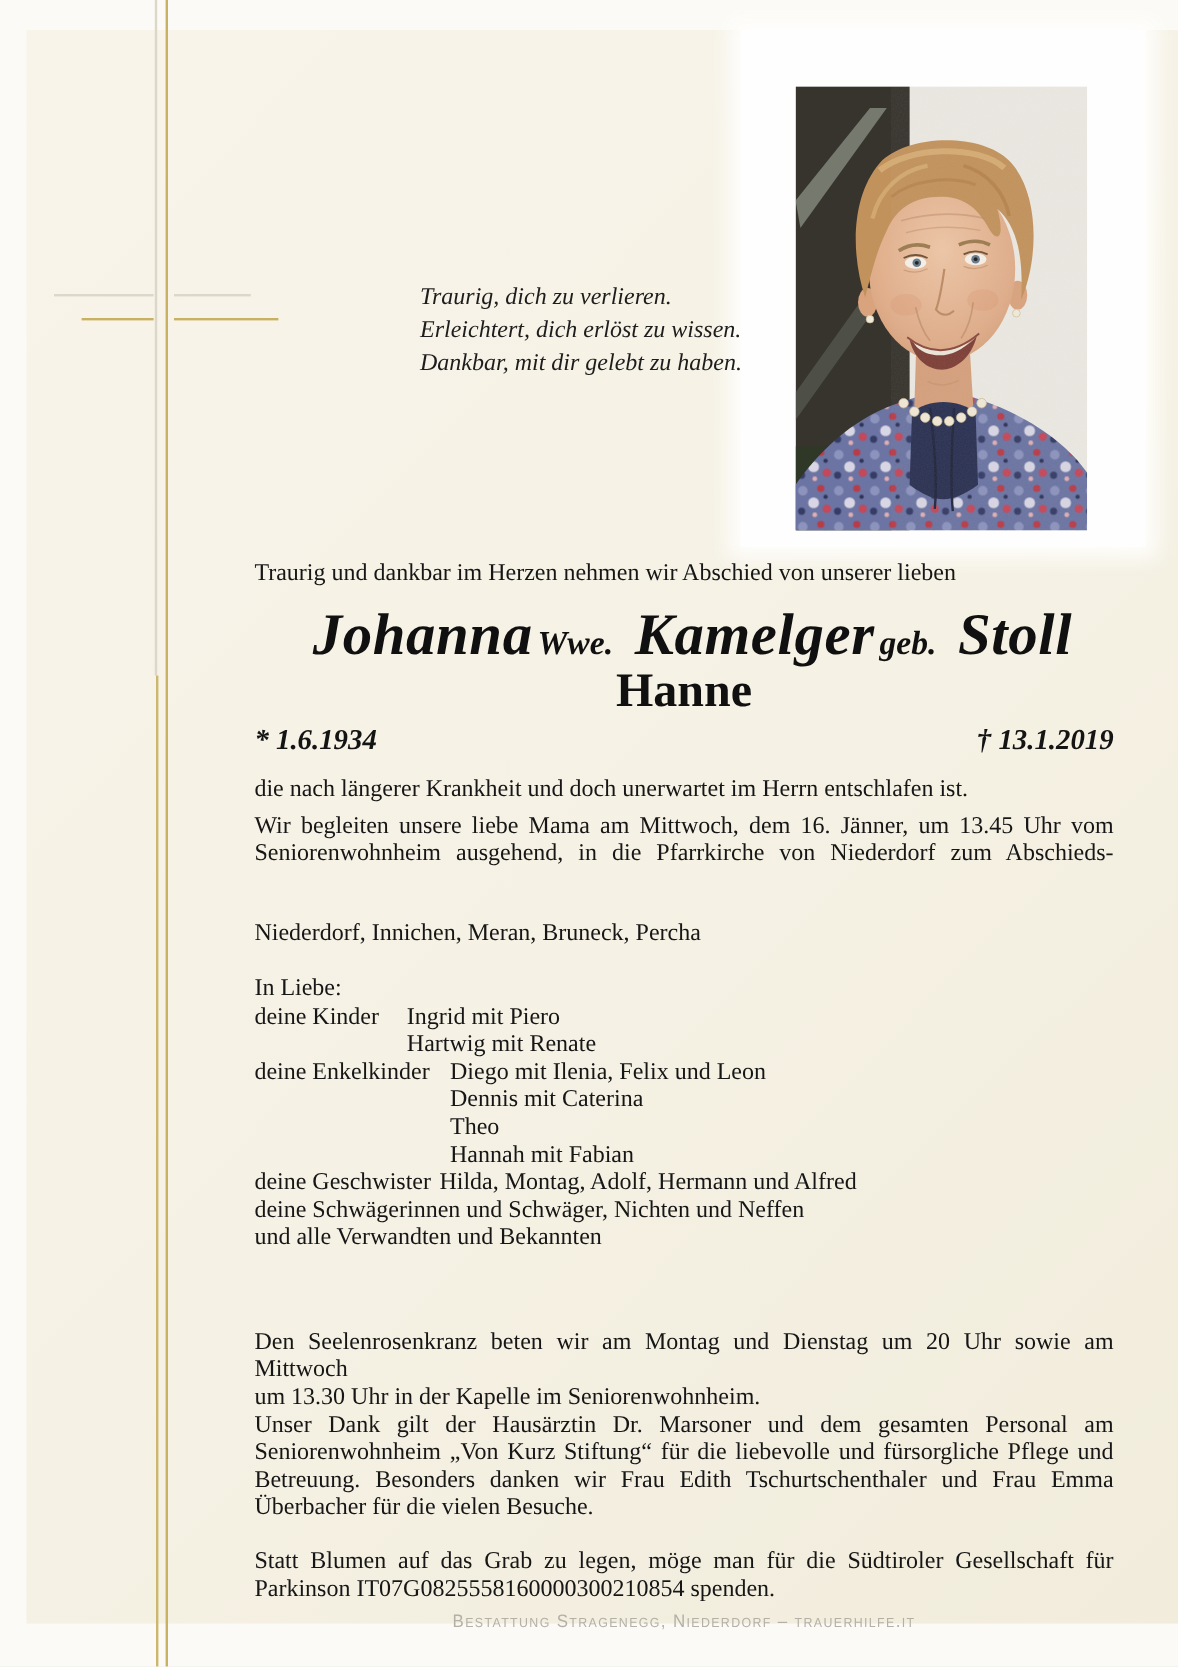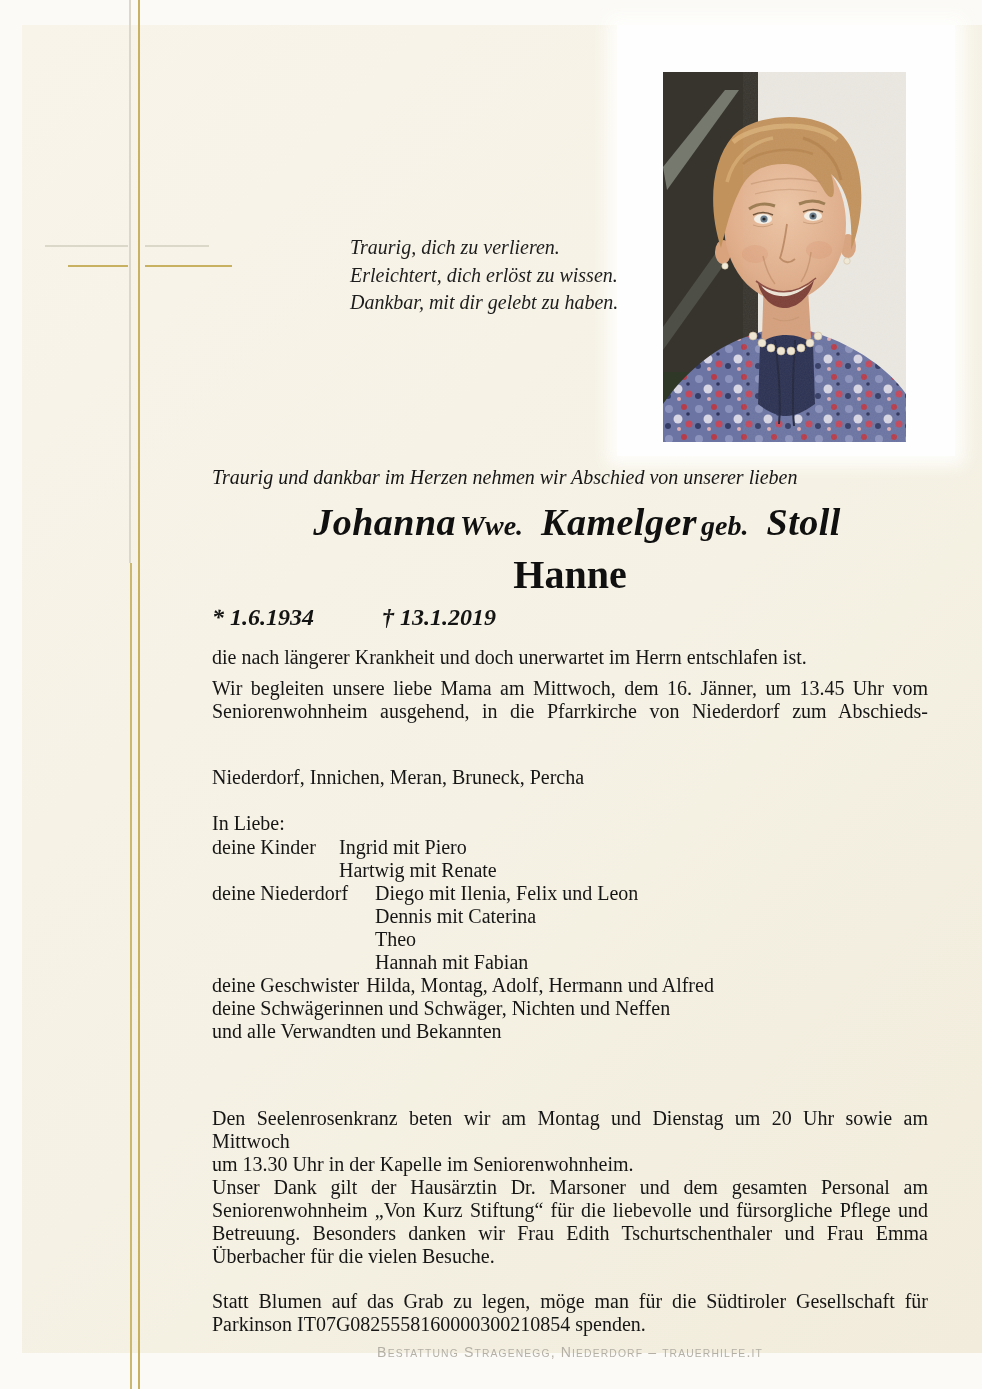"Traurig und dankbar im Herzen" .announce { font-style: italic -> none }
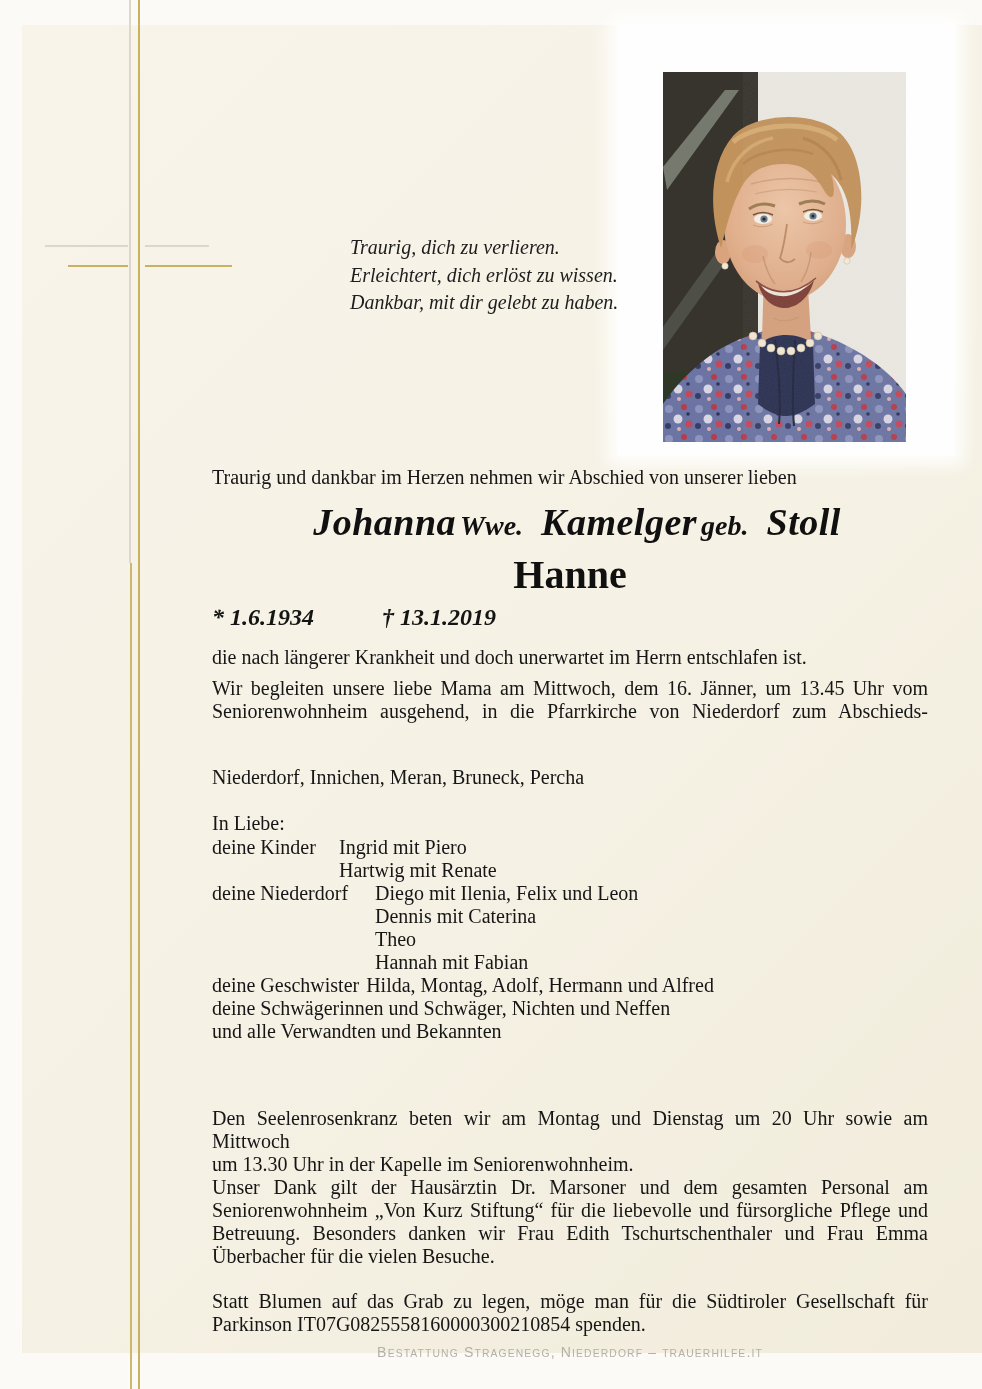"Johanna" .name-big { font-size: 38px -> 49px }
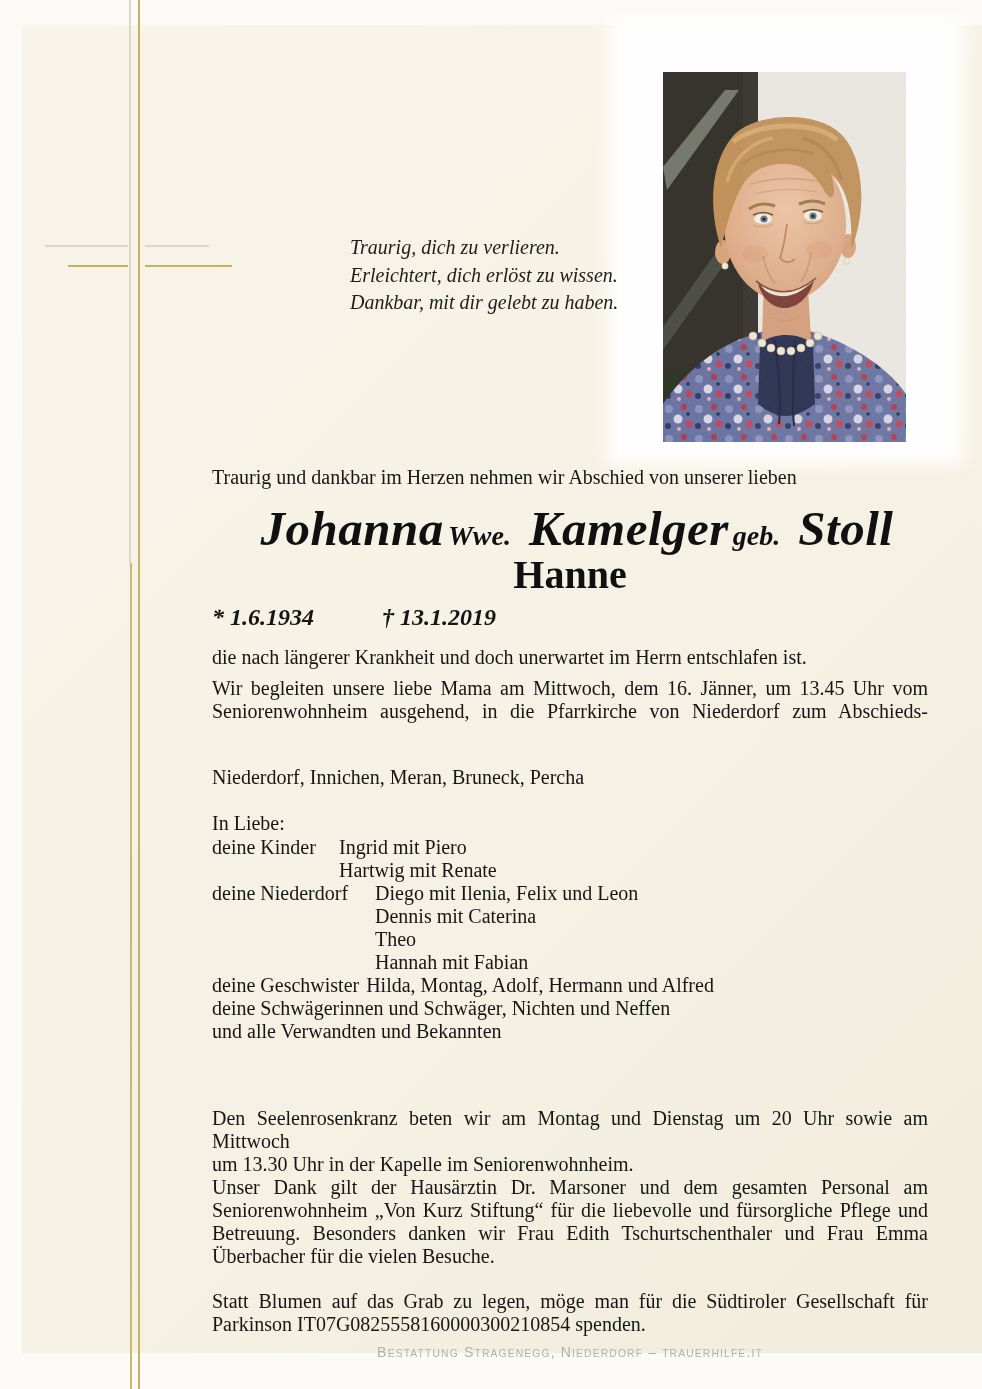"* 1.6.1934" .dates { justify-content: flex-start -> space-between }
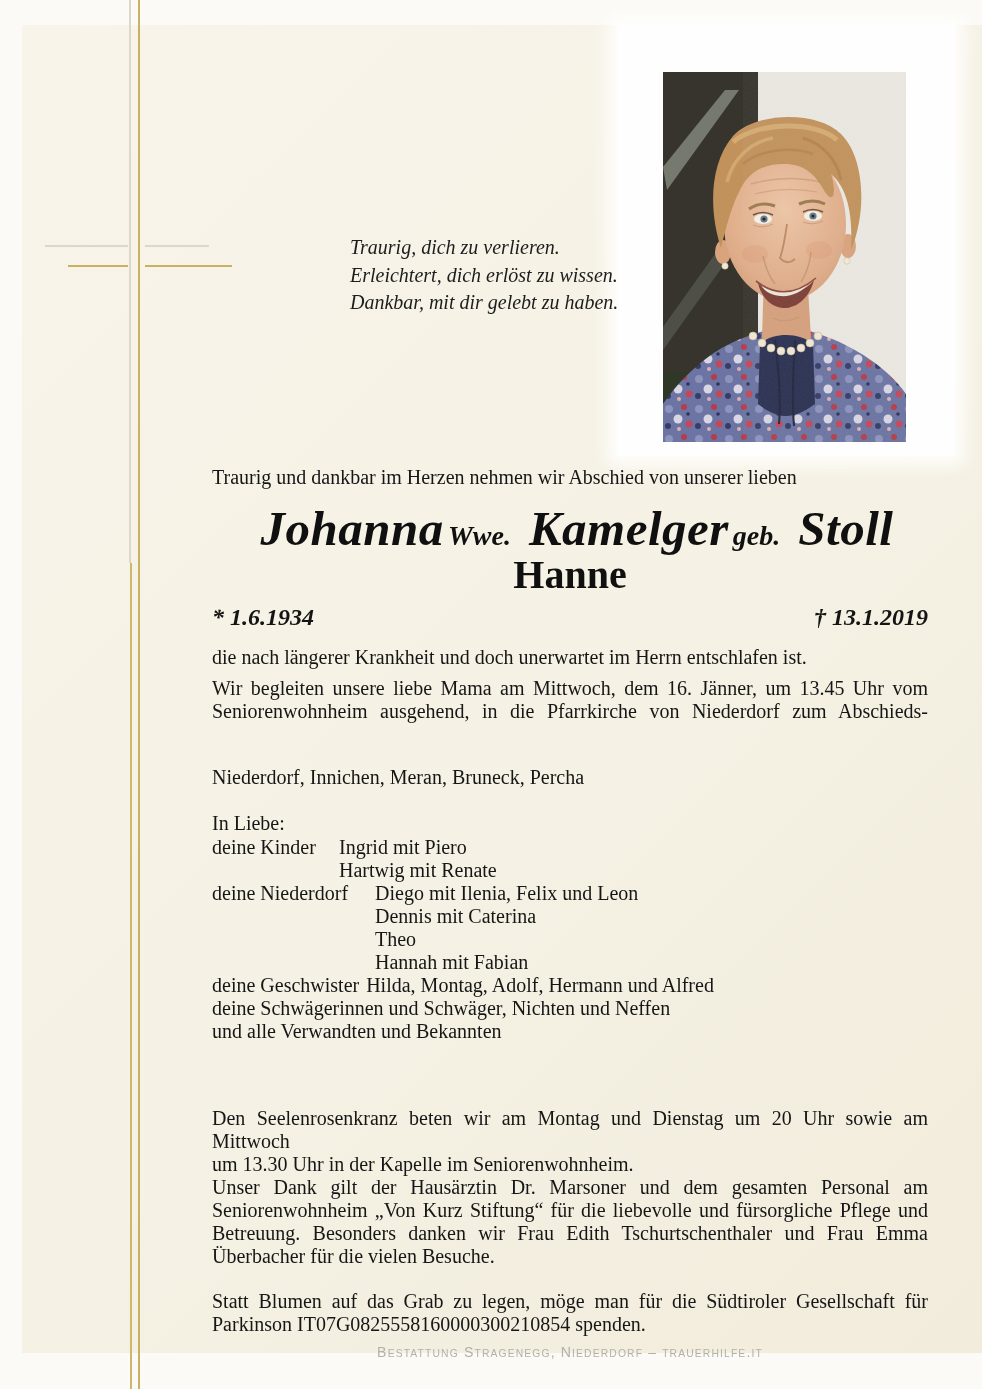"deine Niederdorf" span.fam-label { text: Niederdorf -> Enkelkinder }
